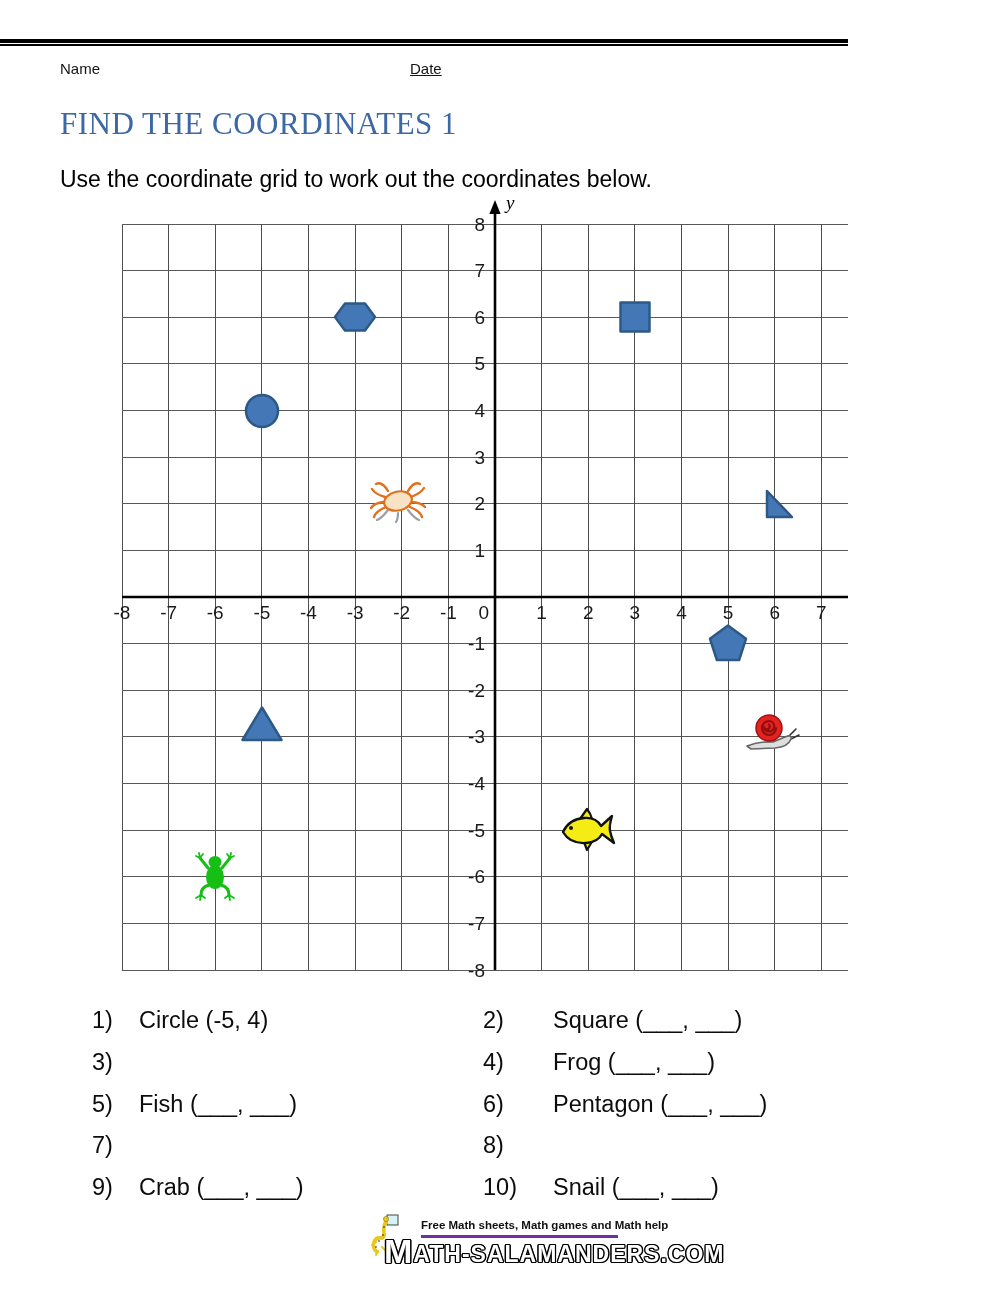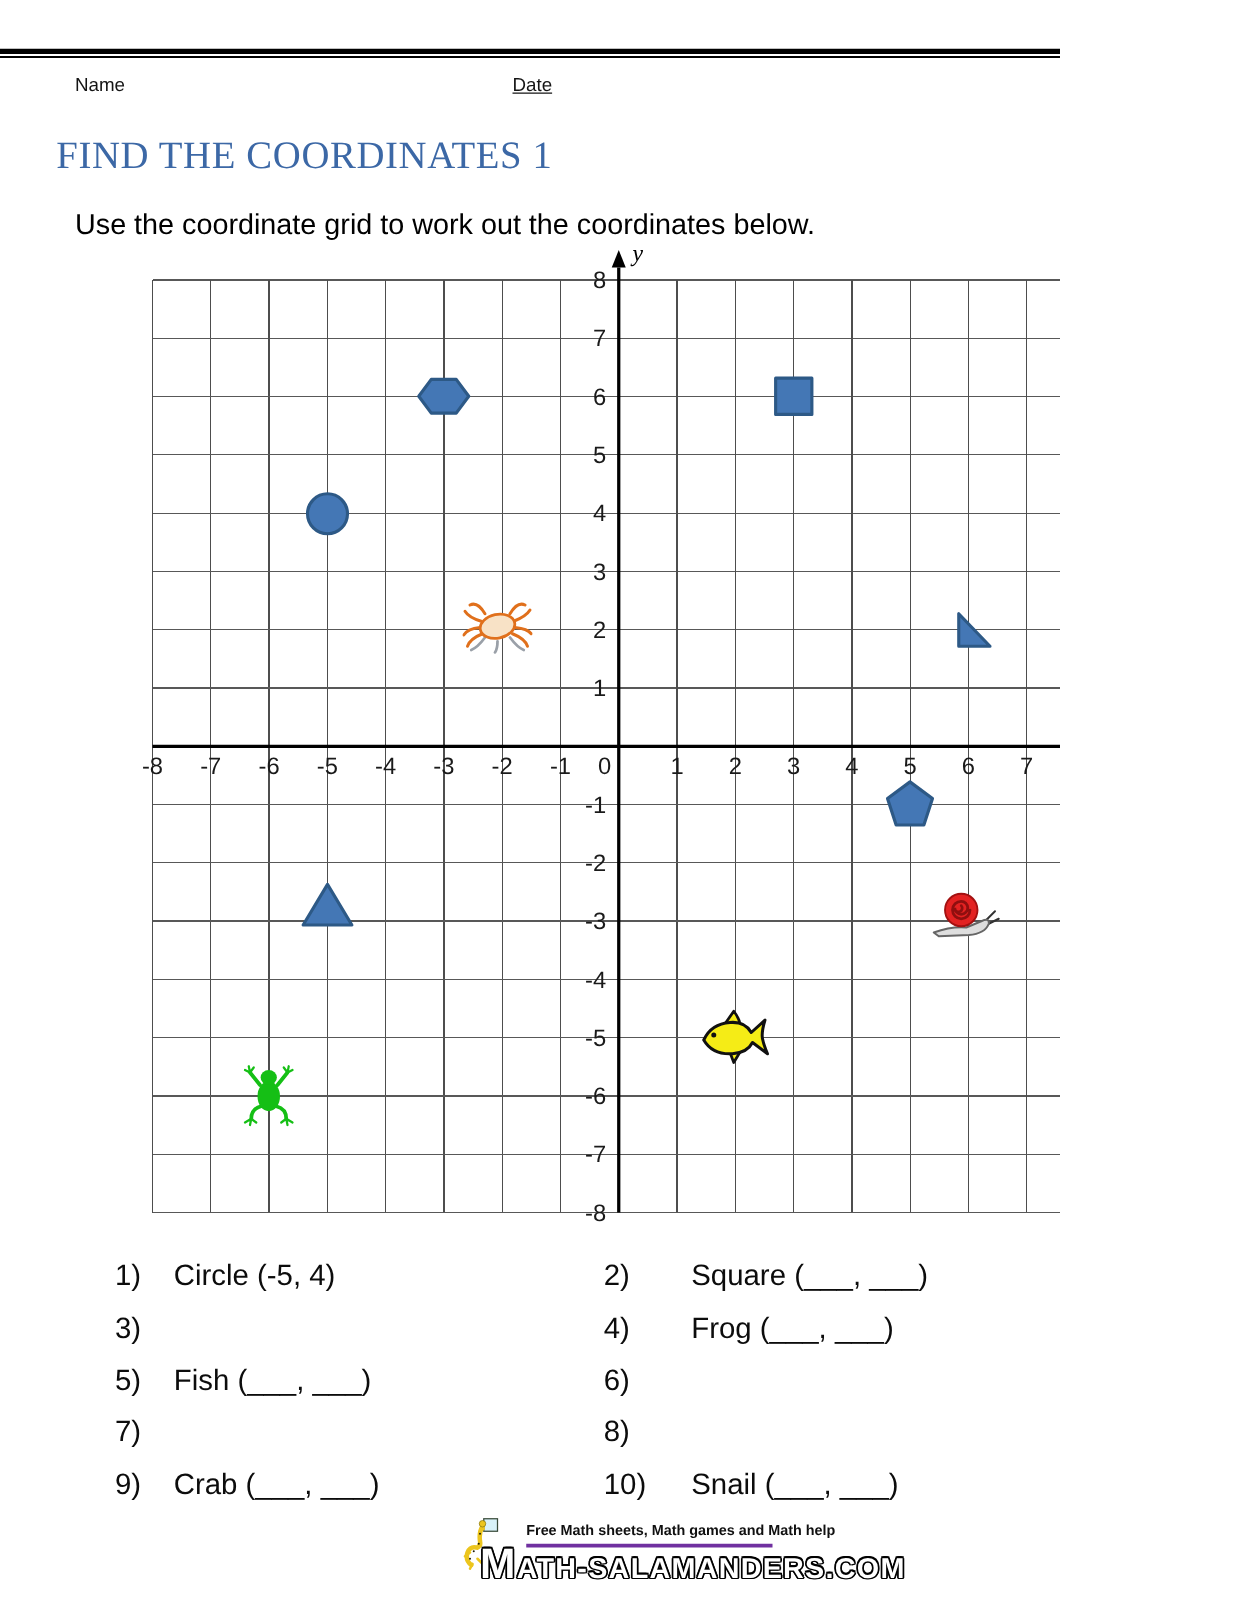"FIND THE COORDINATES 1" .page-title { left: 45px -> 60px }
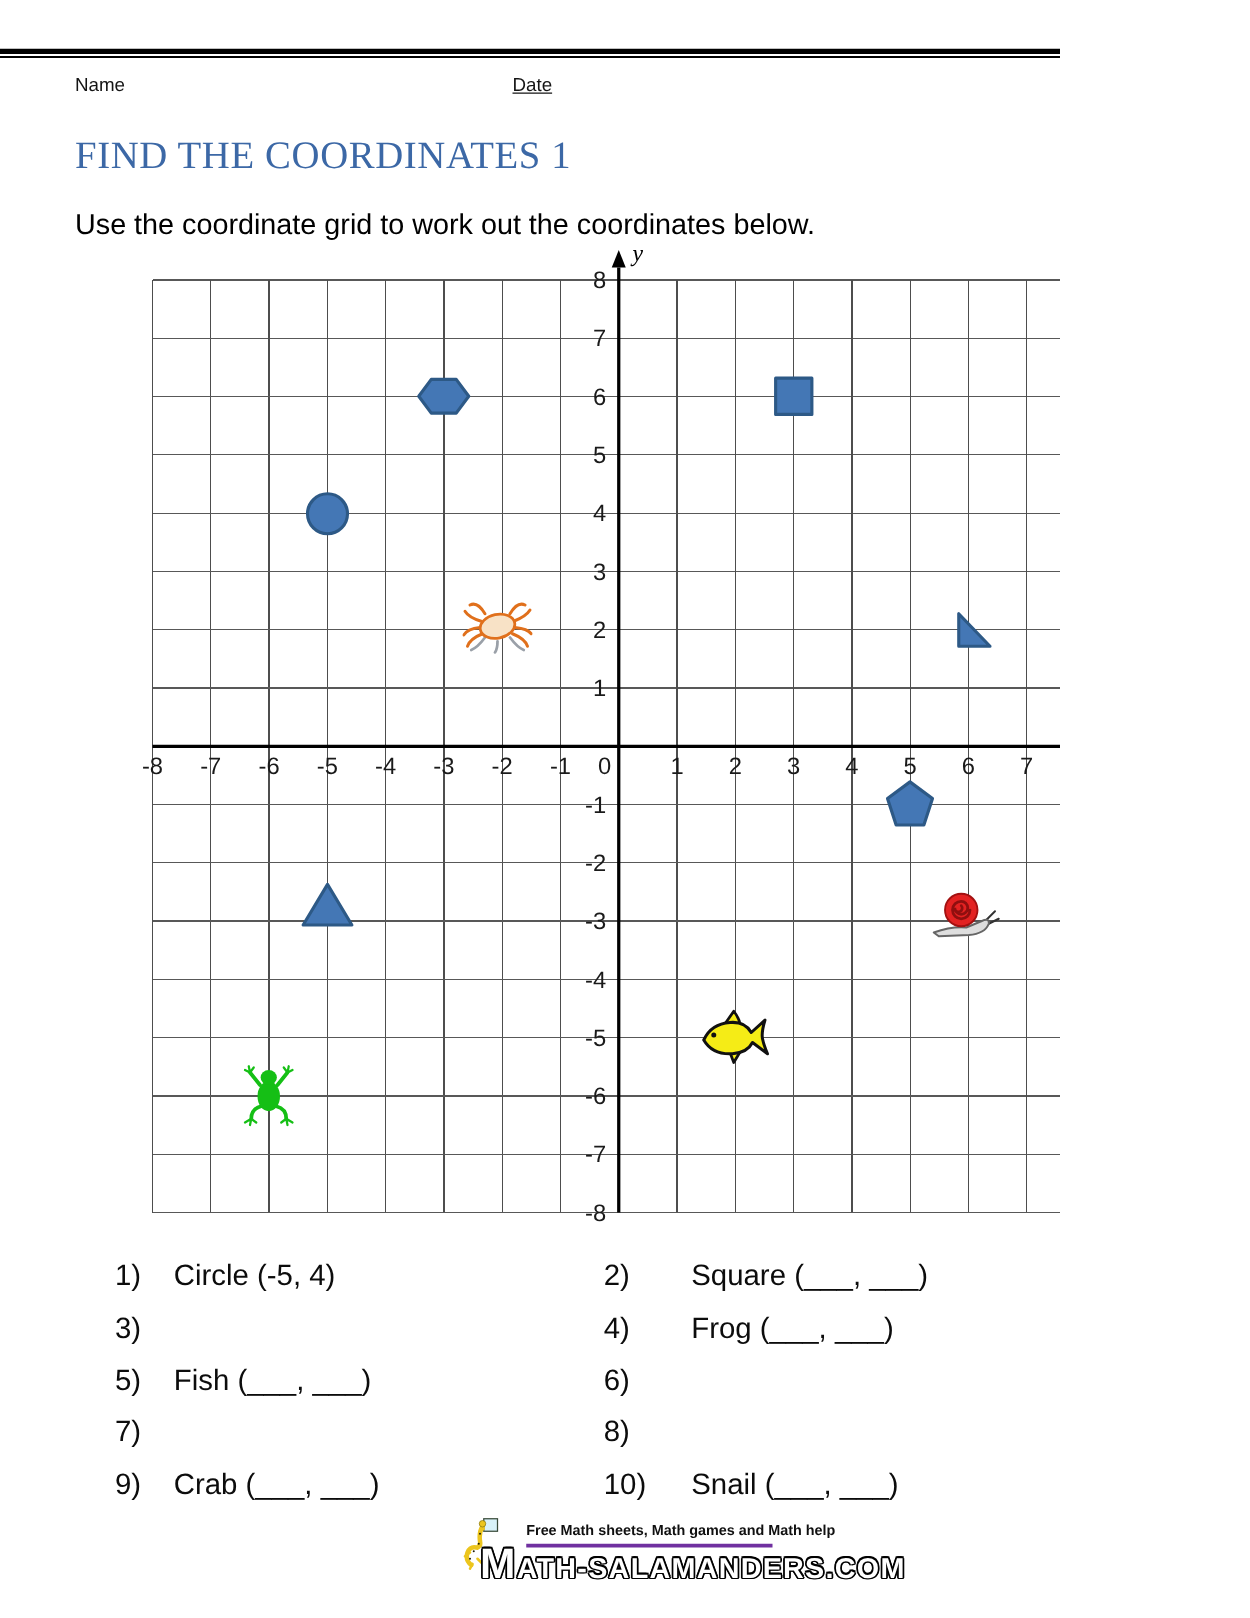"Pentagon (___, ___)" span.q-text { html: none -> <span>Pentagon (___, ___)</span> }
